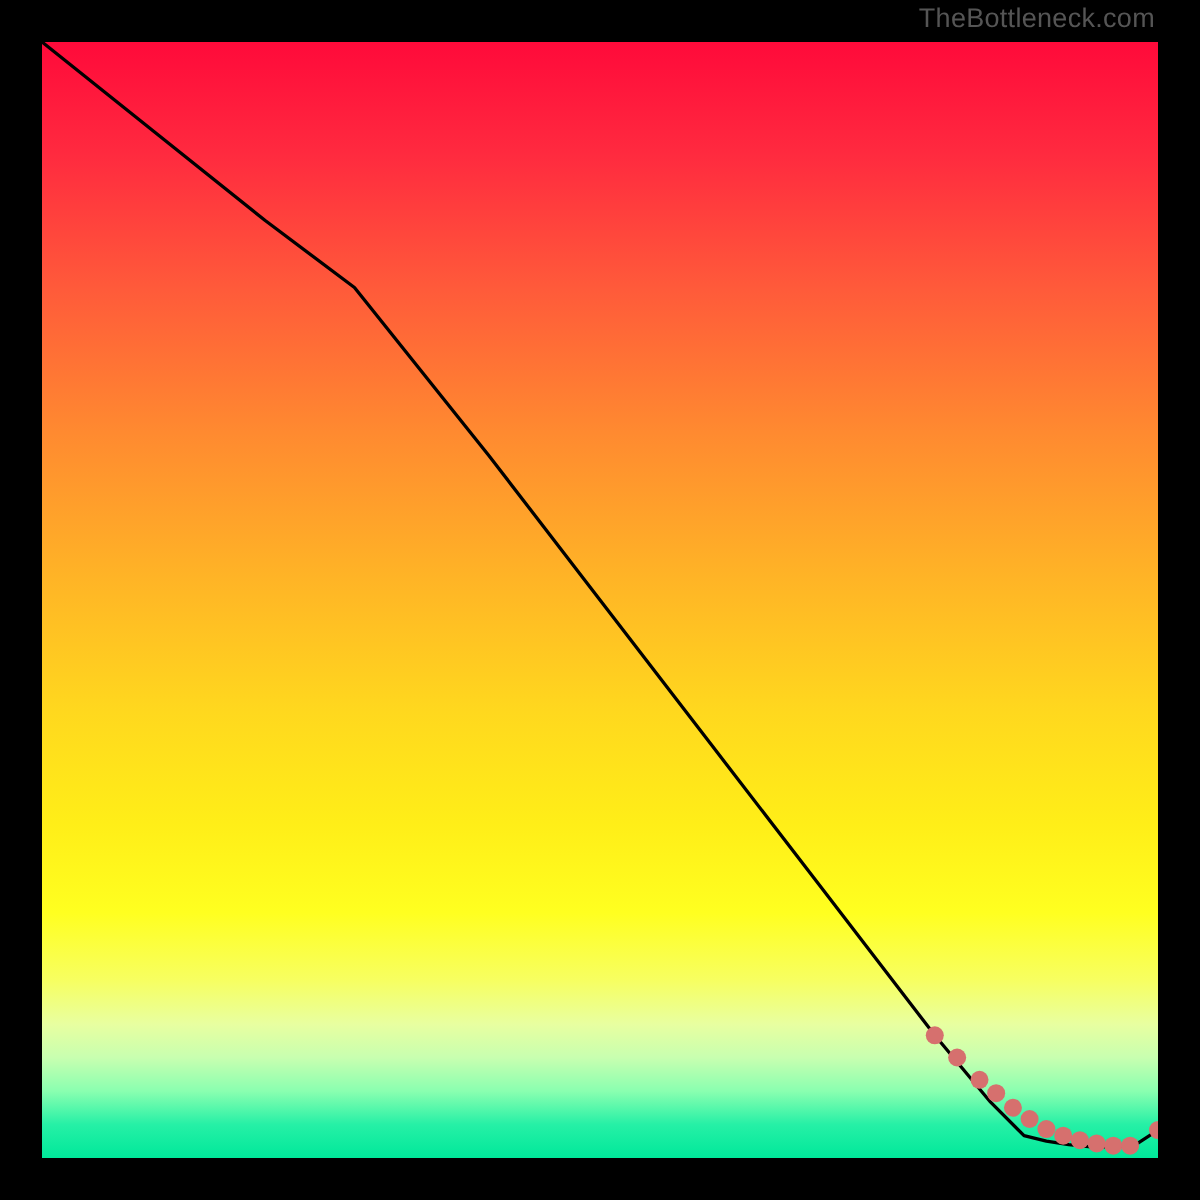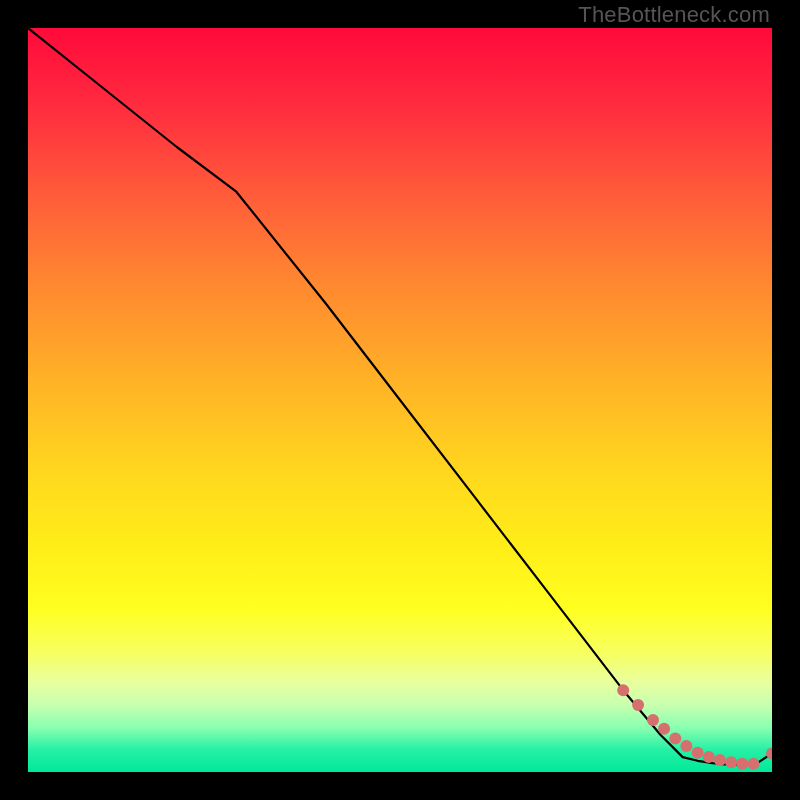"TheBottleneck.com" .watermark { font-size: 22px -> 18px }
